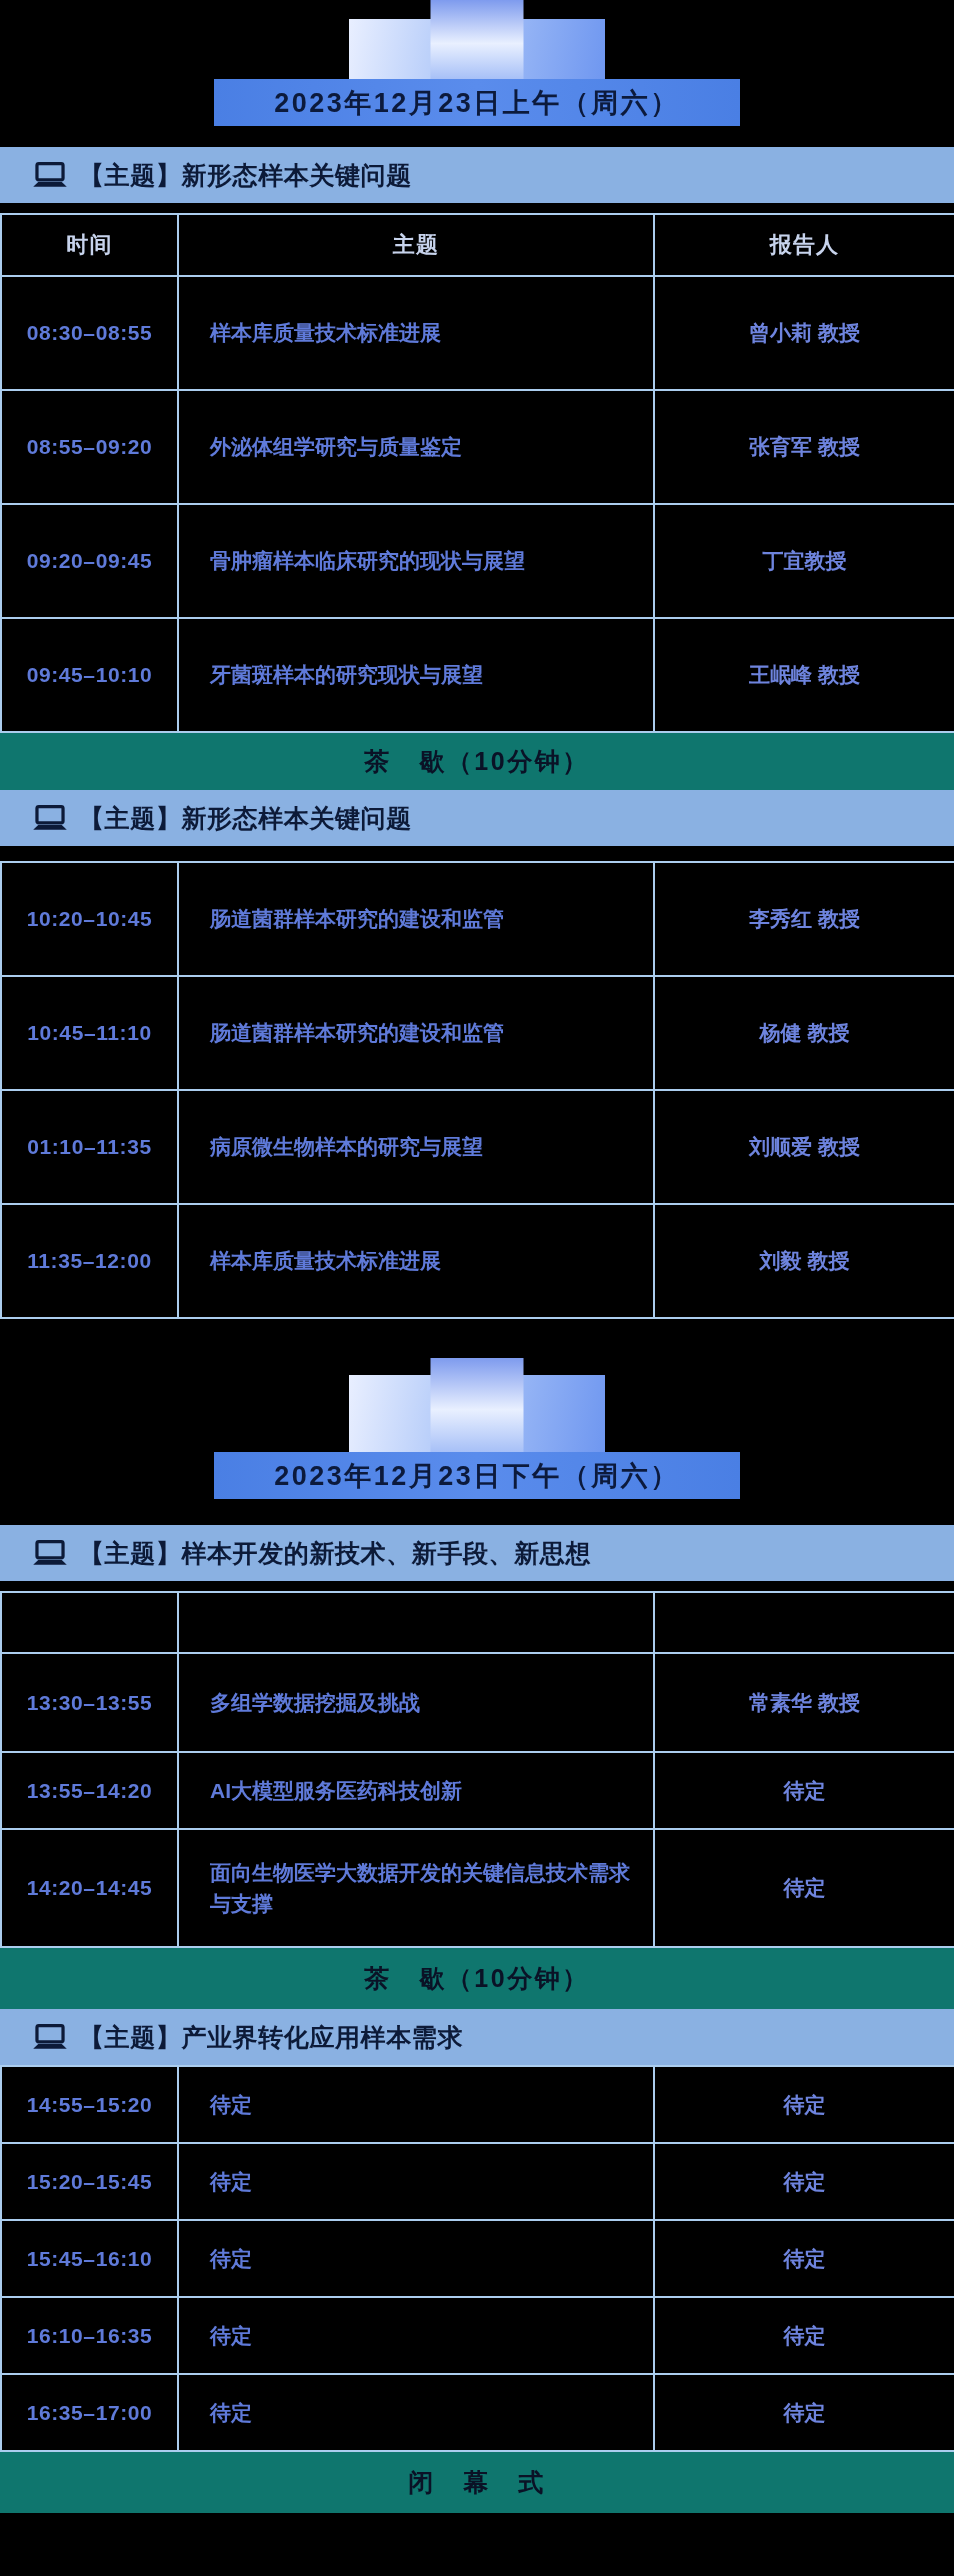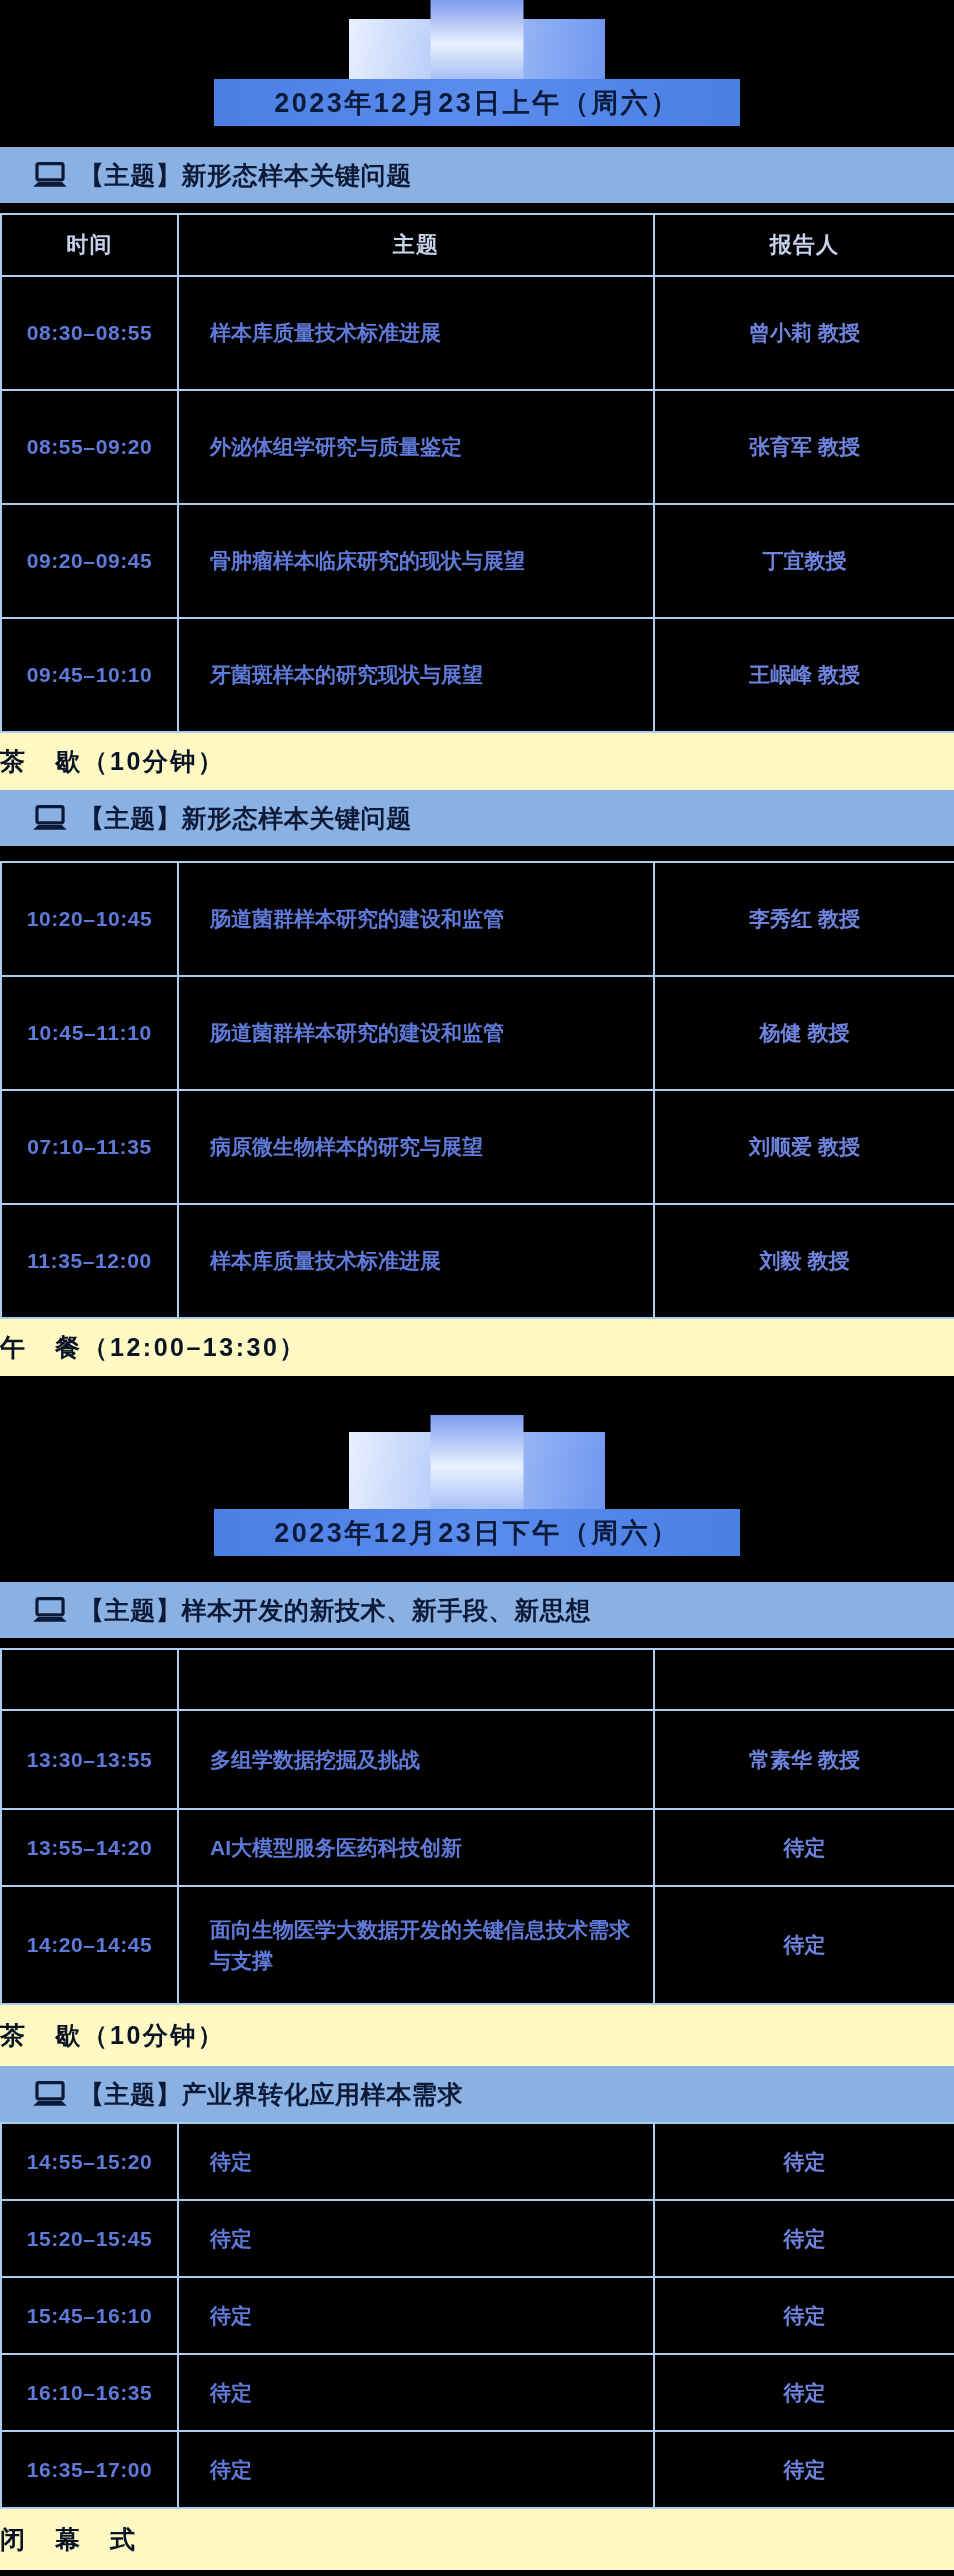"茶 歇（10分钟）" .break-bar { background: #fef9c3 -> #0f766e; justify-content: flex-start -> center }
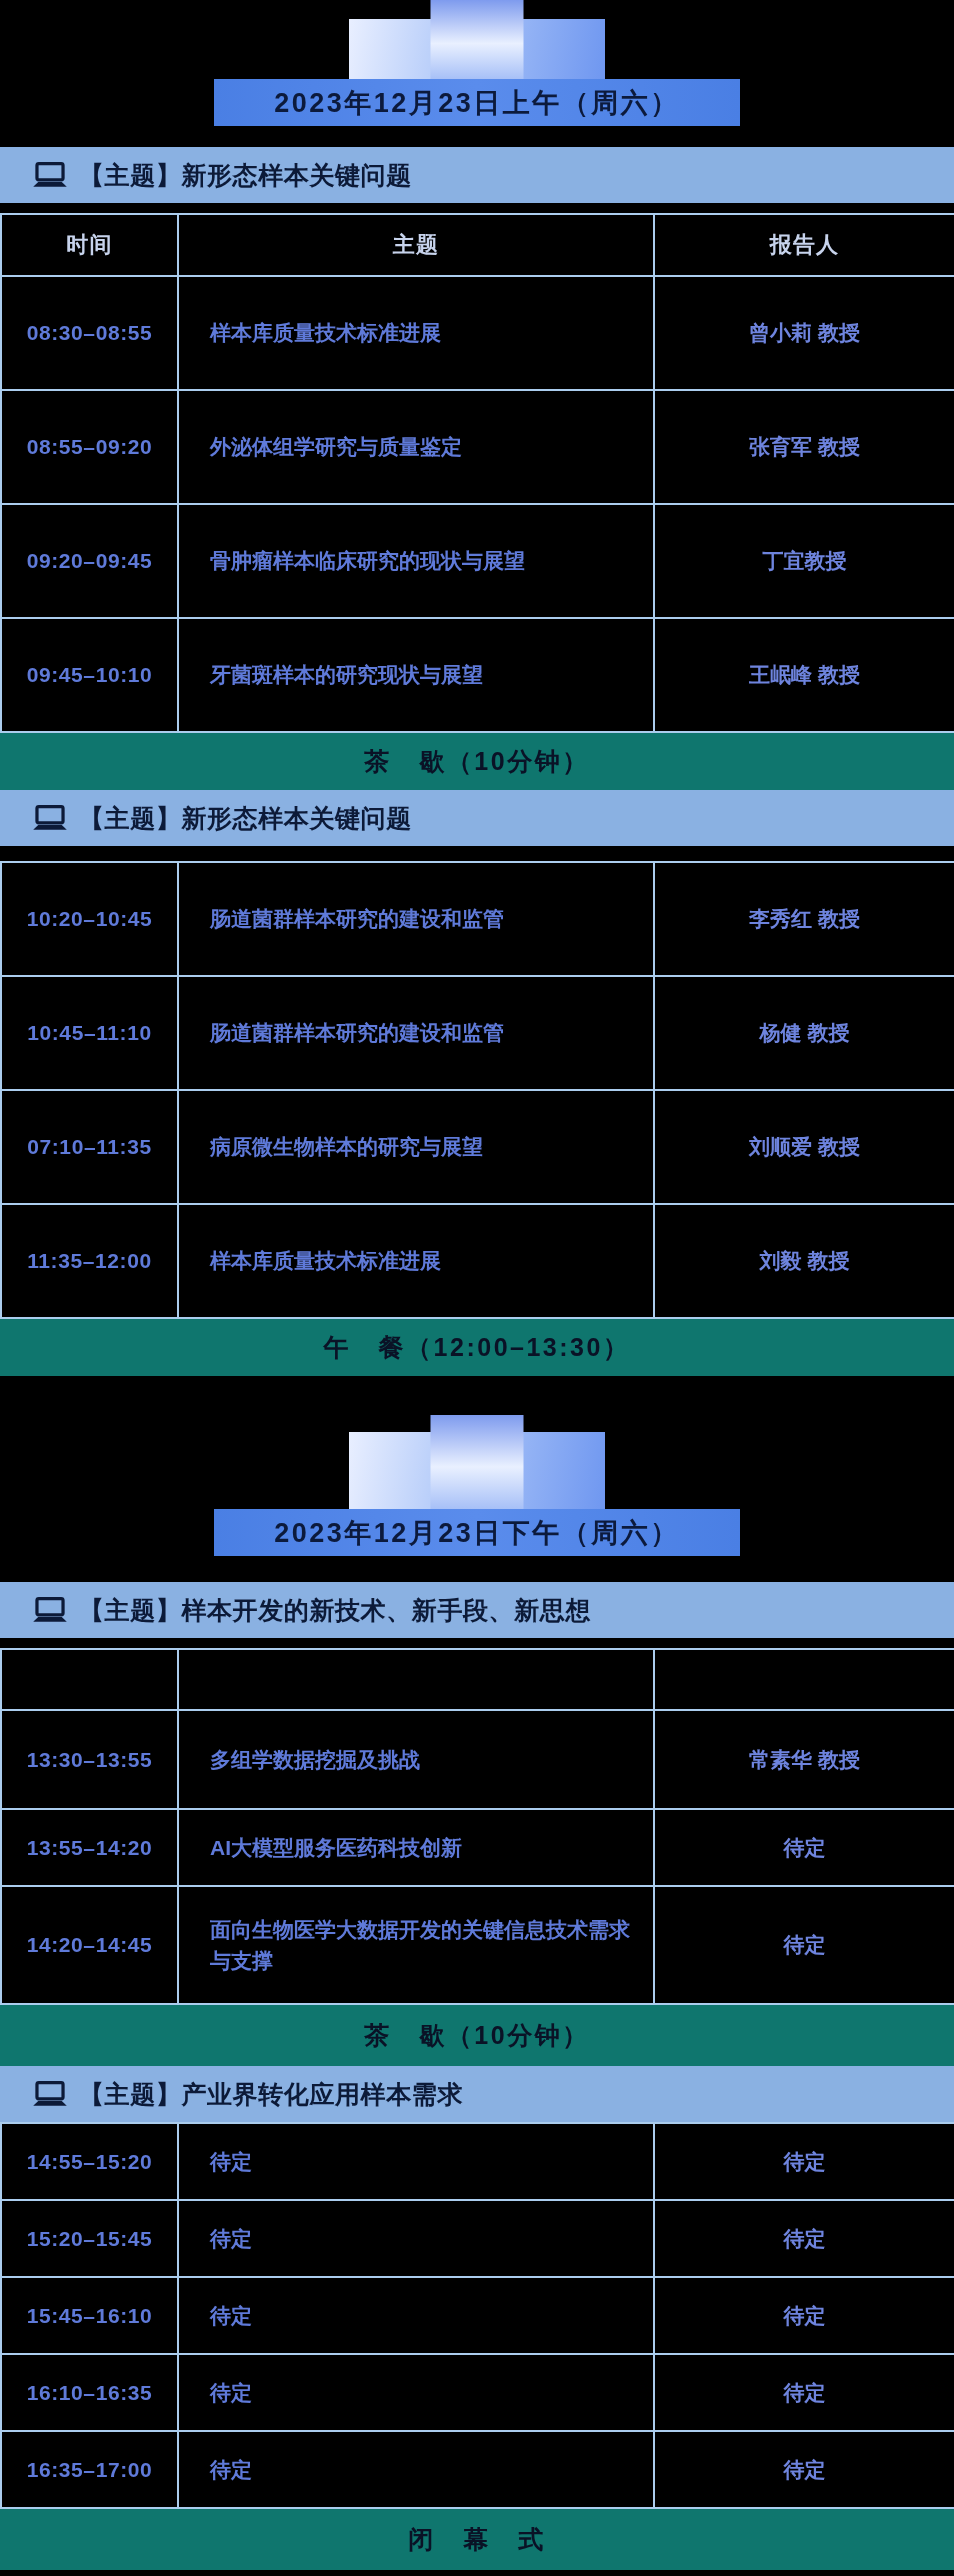"07:10–11:35" td.time { text: 07:10 -> 01:10 }
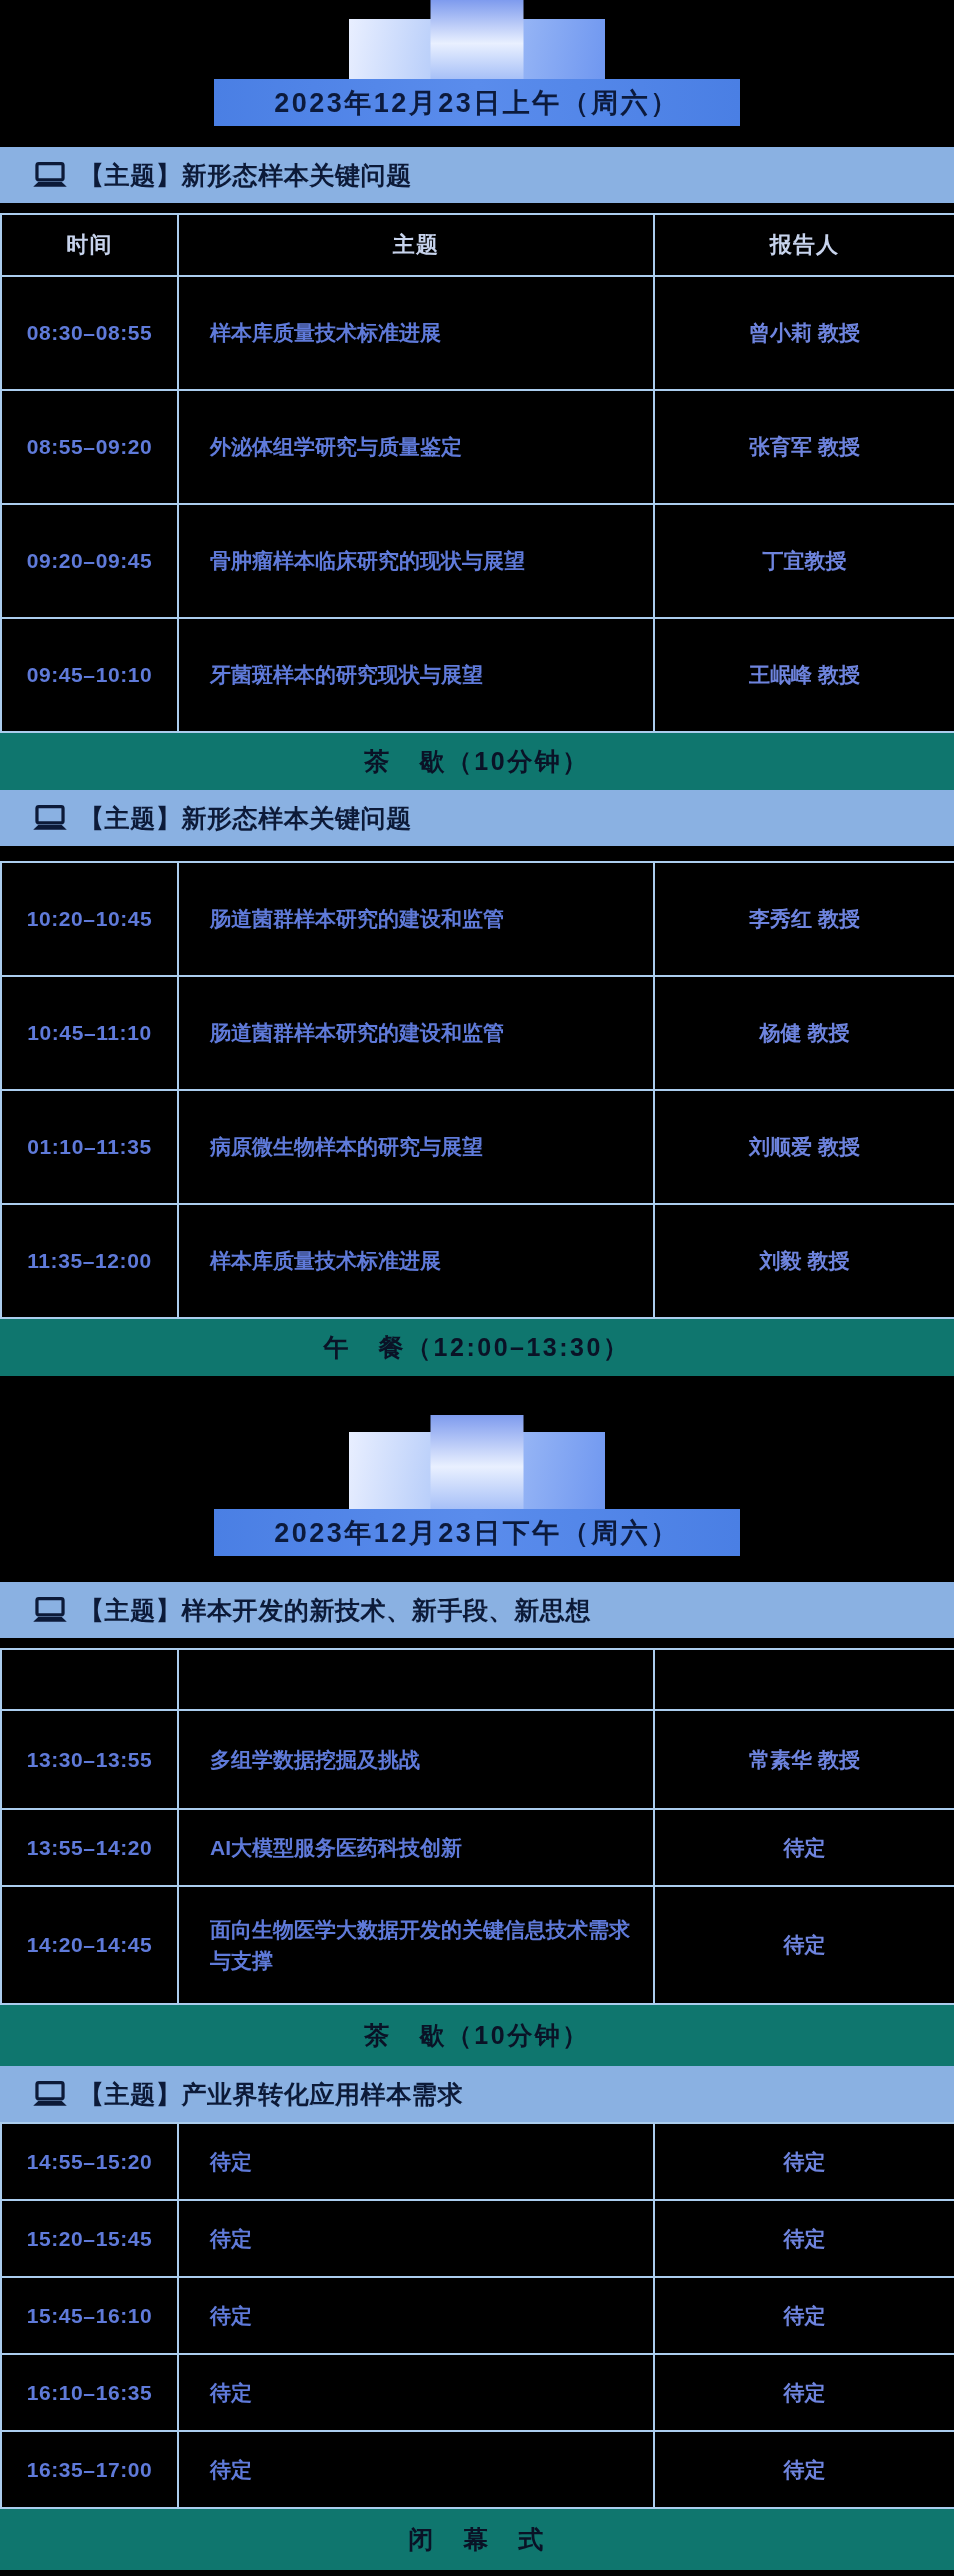"午 餐（12:00–13:30）" div.break-bar { html: <div> <span>午 餐（12:00–13:30）</span> </div> -> none }
